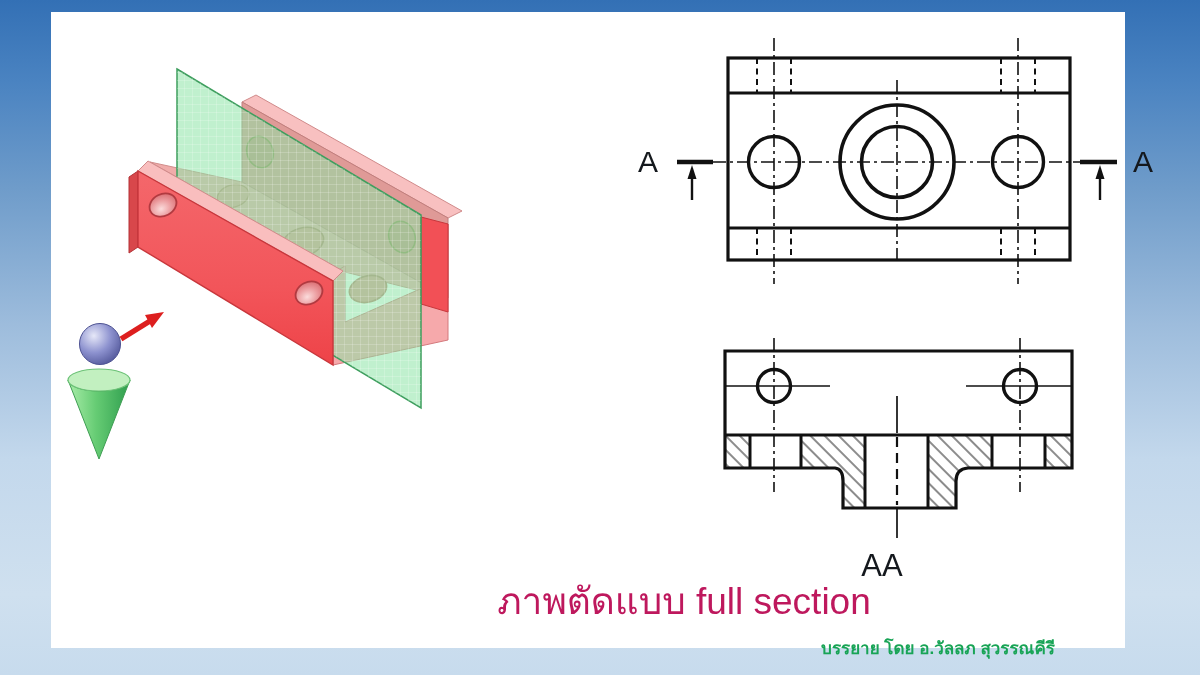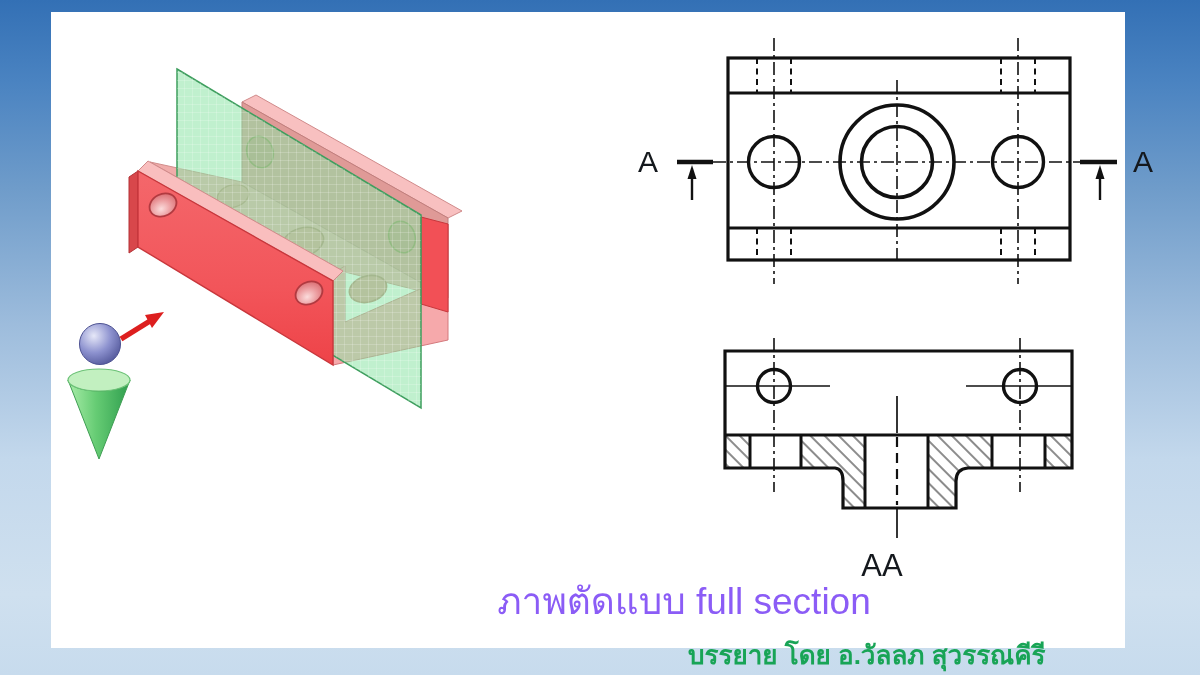"ภาพตัดแบบ full section" .caption { color: #8b5cf6 -> #be185d }
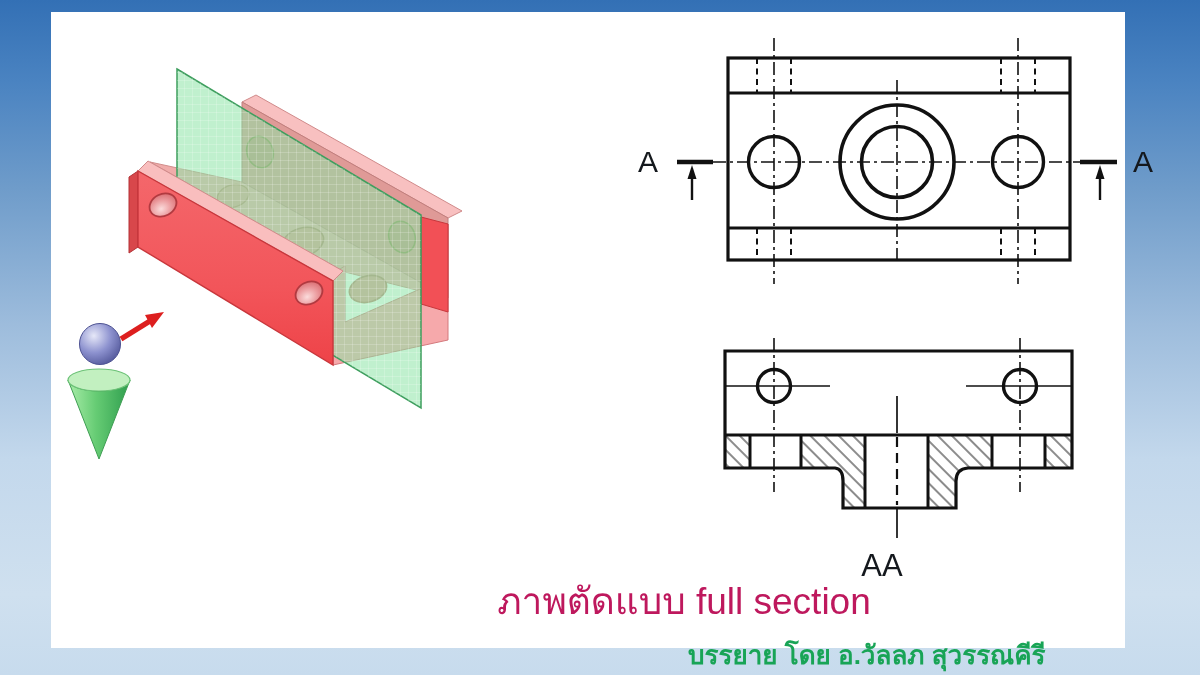"บรรยาย โดย อ.วัลลภ สุวรรณคีรี" .credit { font-size: 26px -> 17px; text-align: left -> center }
